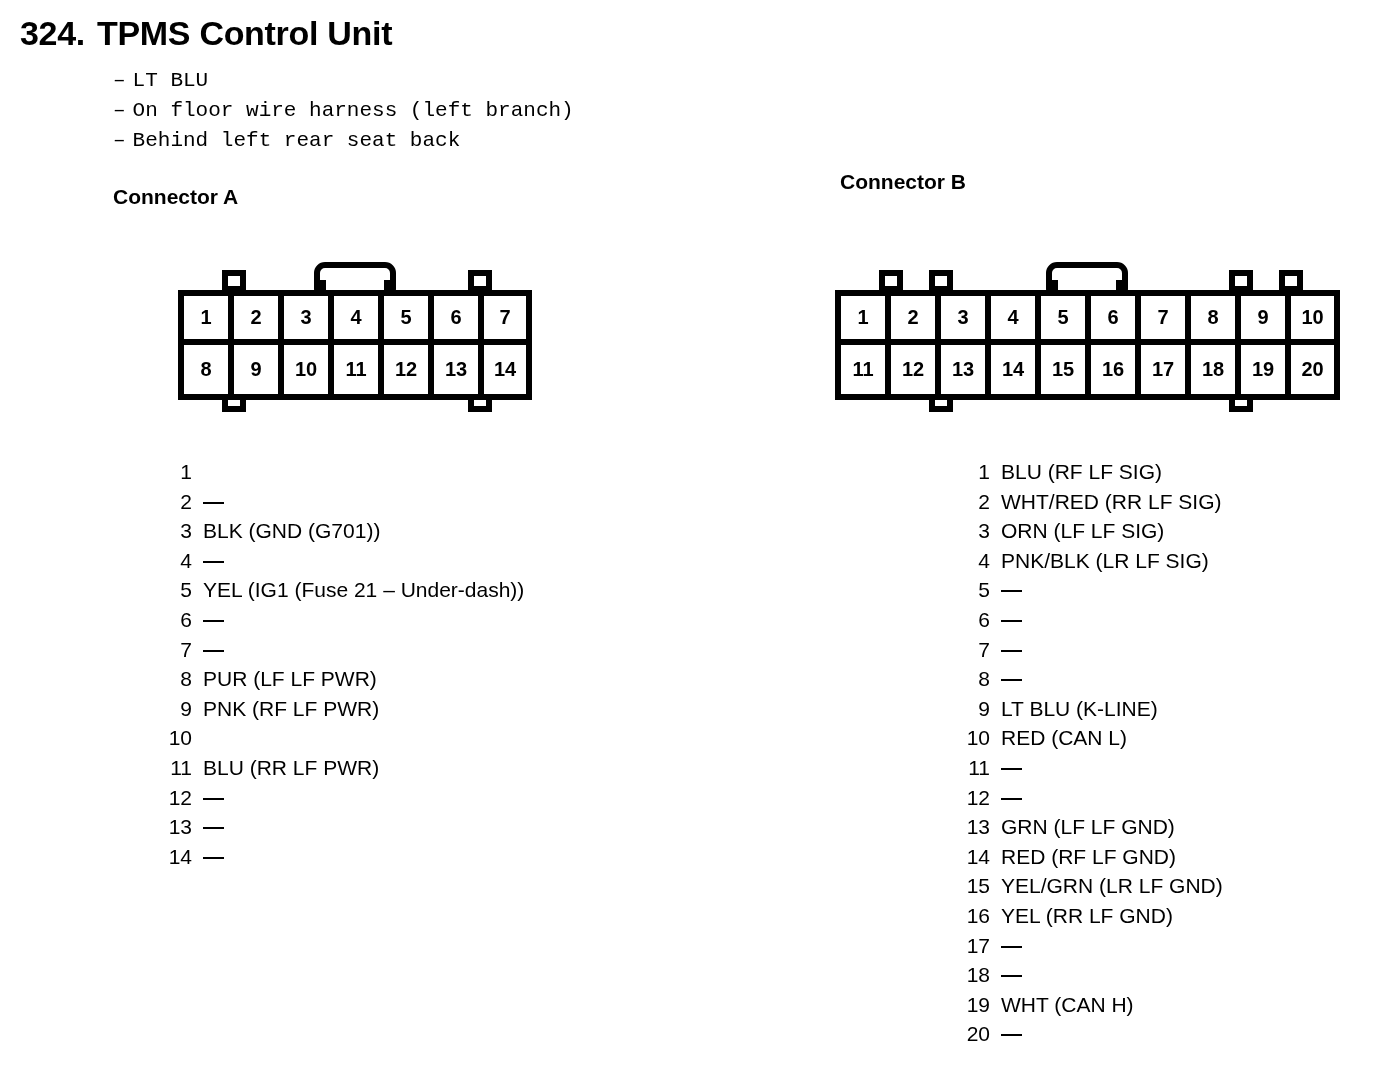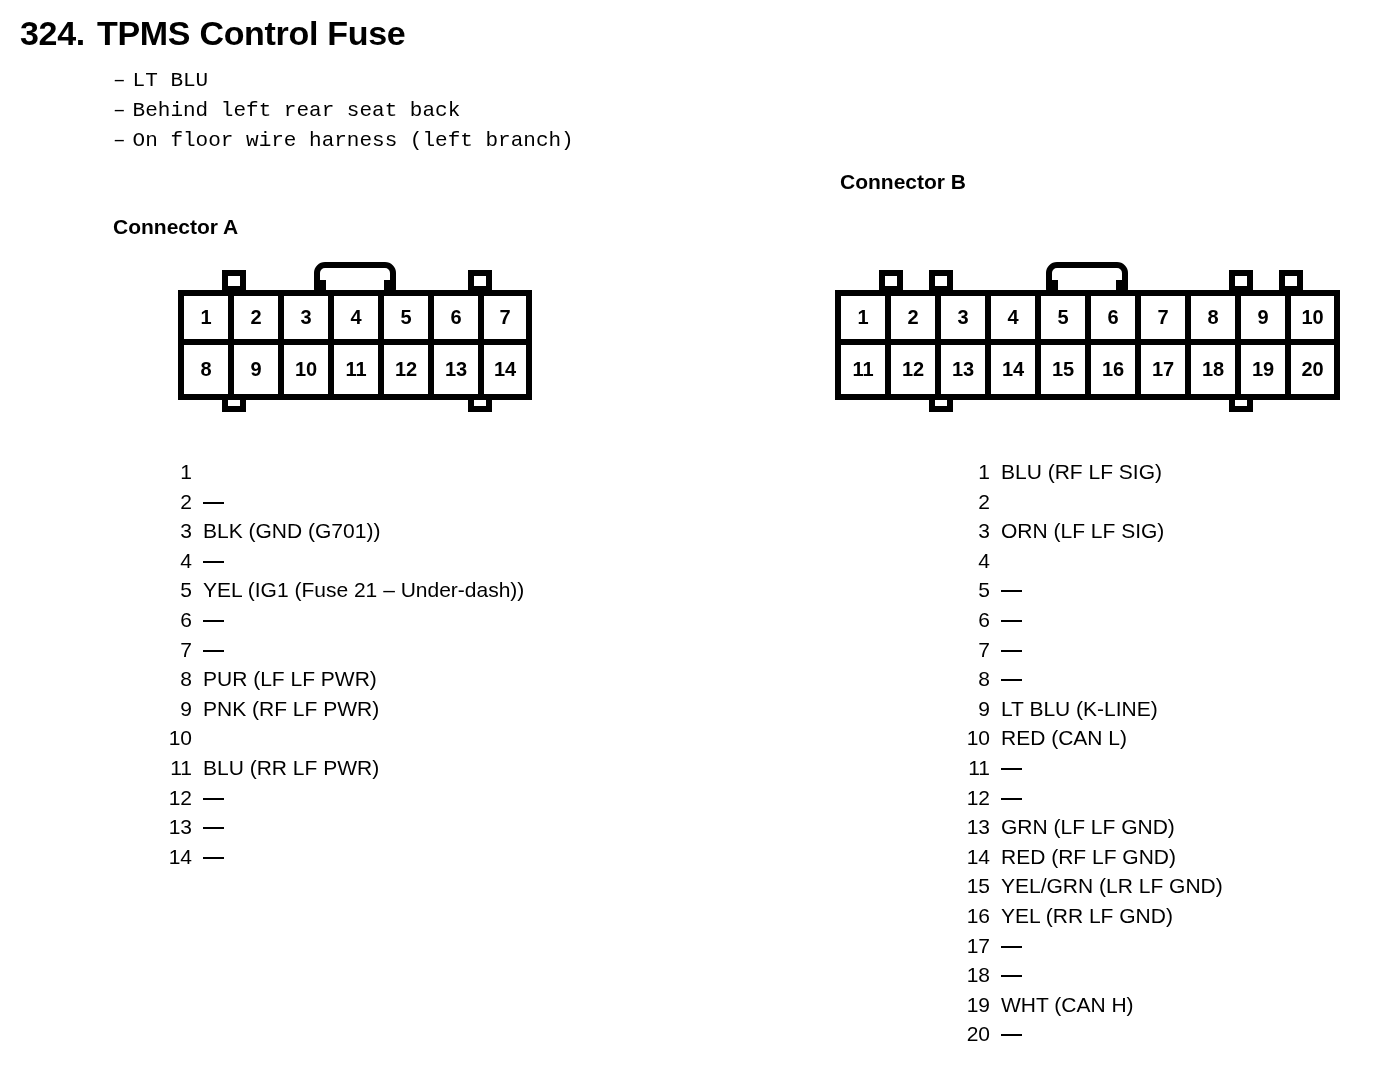"TPMS Control Fuse" span { text: Fuse -> Unit }
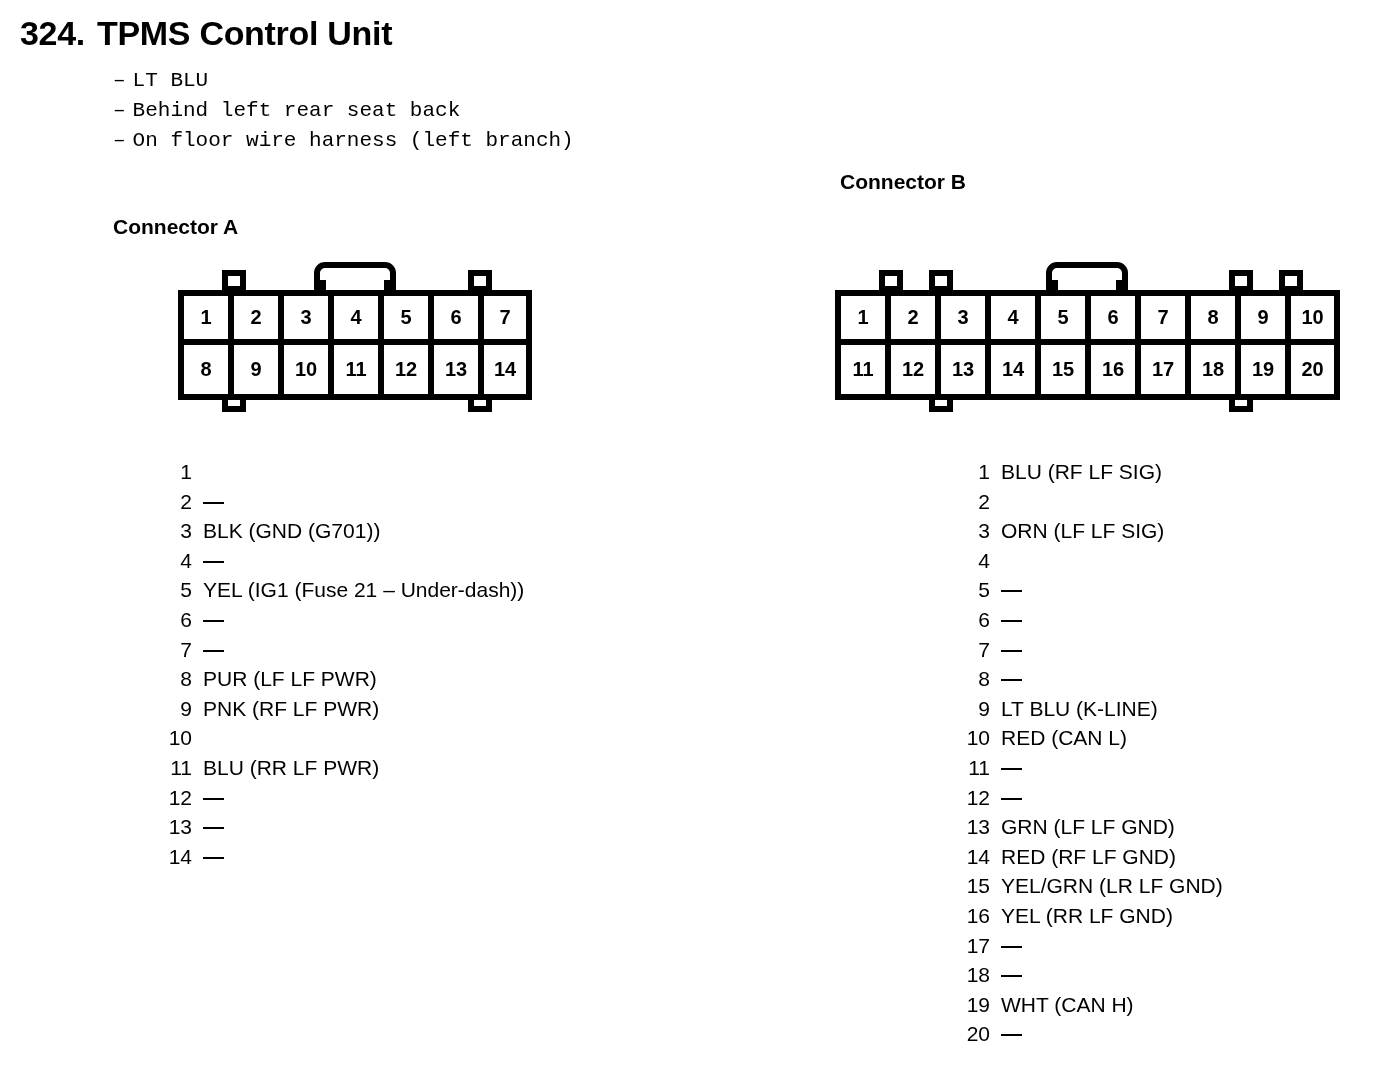"– Behind left rear seat" div.subtitle-line { order: before "– On floor wire harness" -> after "– On floor wire harness" }
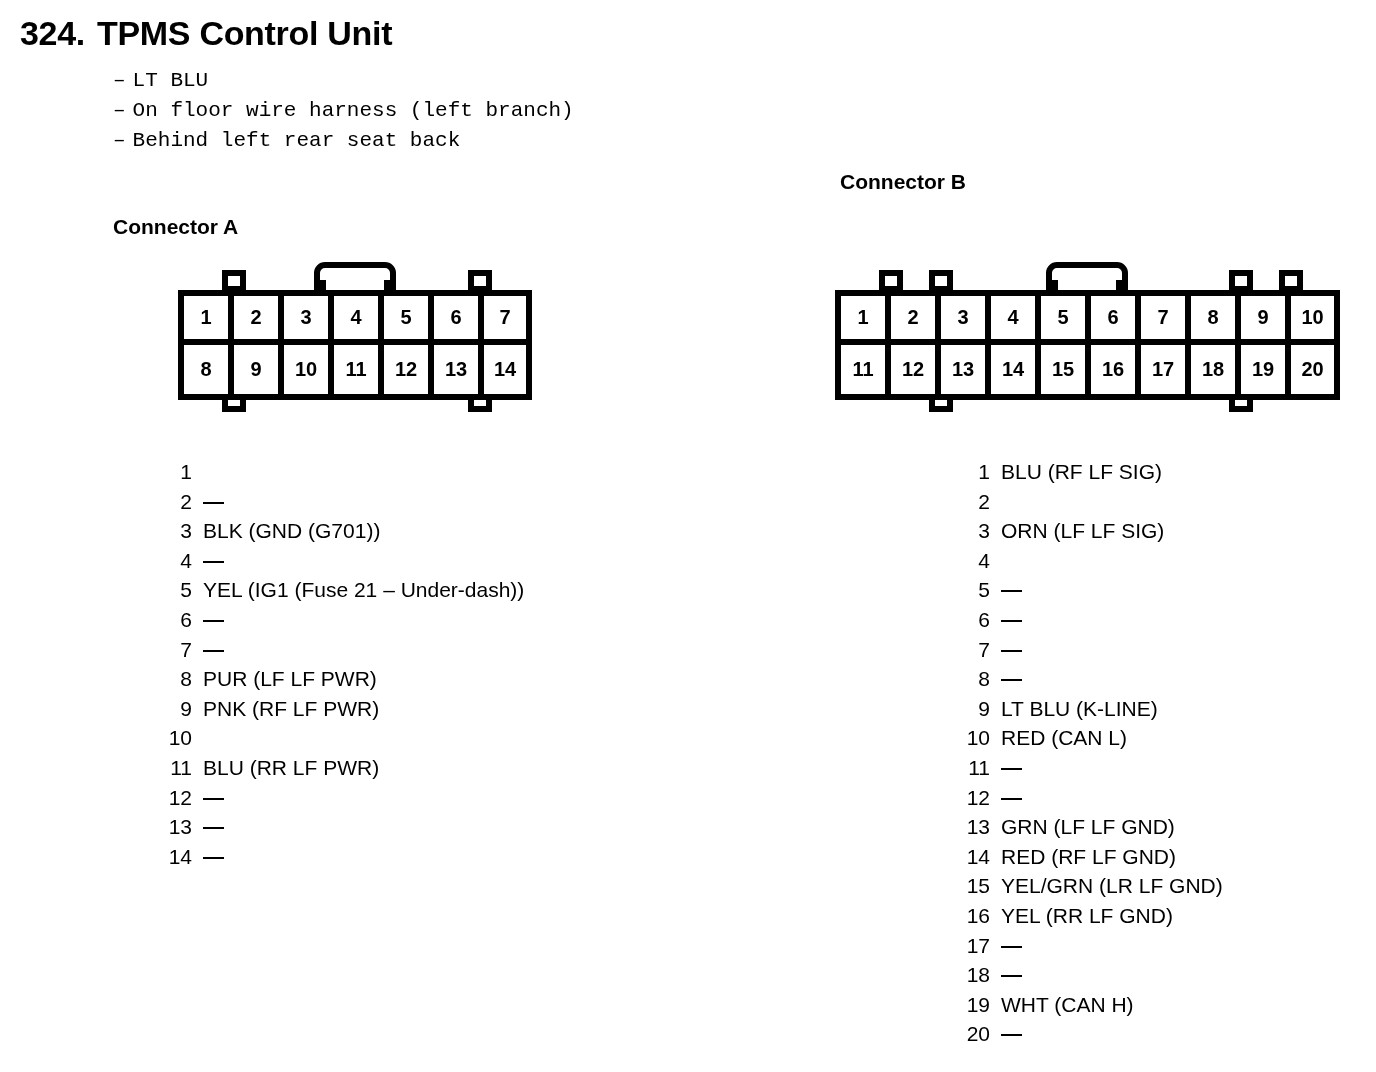"Connector A" #heading-a { margin-top: 30px -> none }
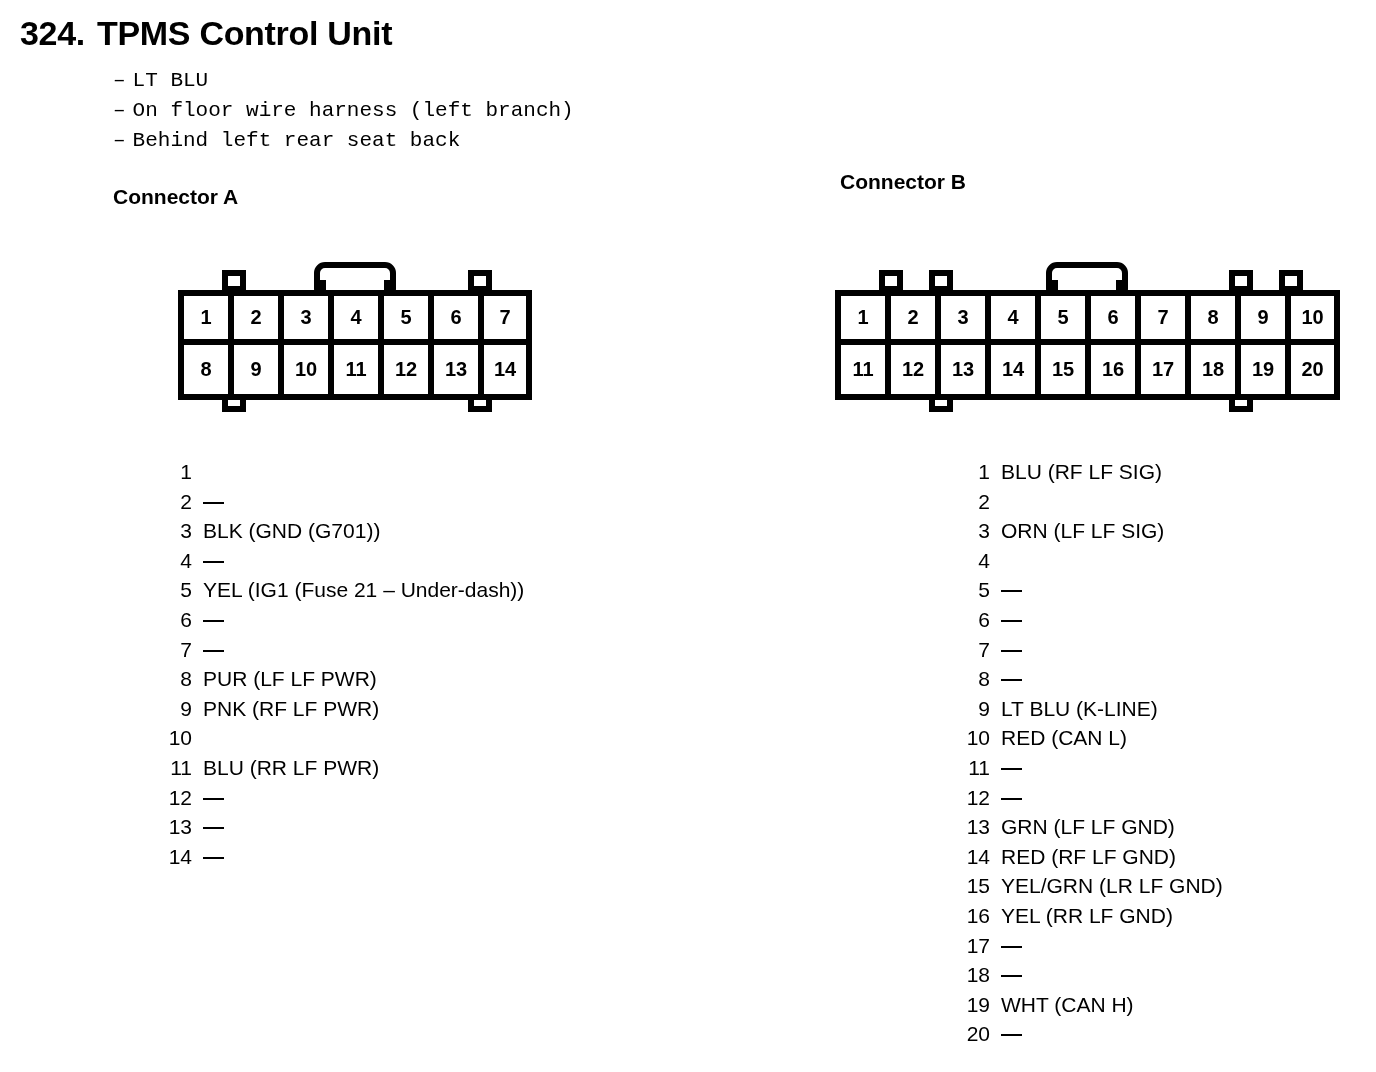"WHT/RED (RR LF SIG)" span.pin-desc { html: none -> <span>WHT/RED (RR LF SIG)</span> }
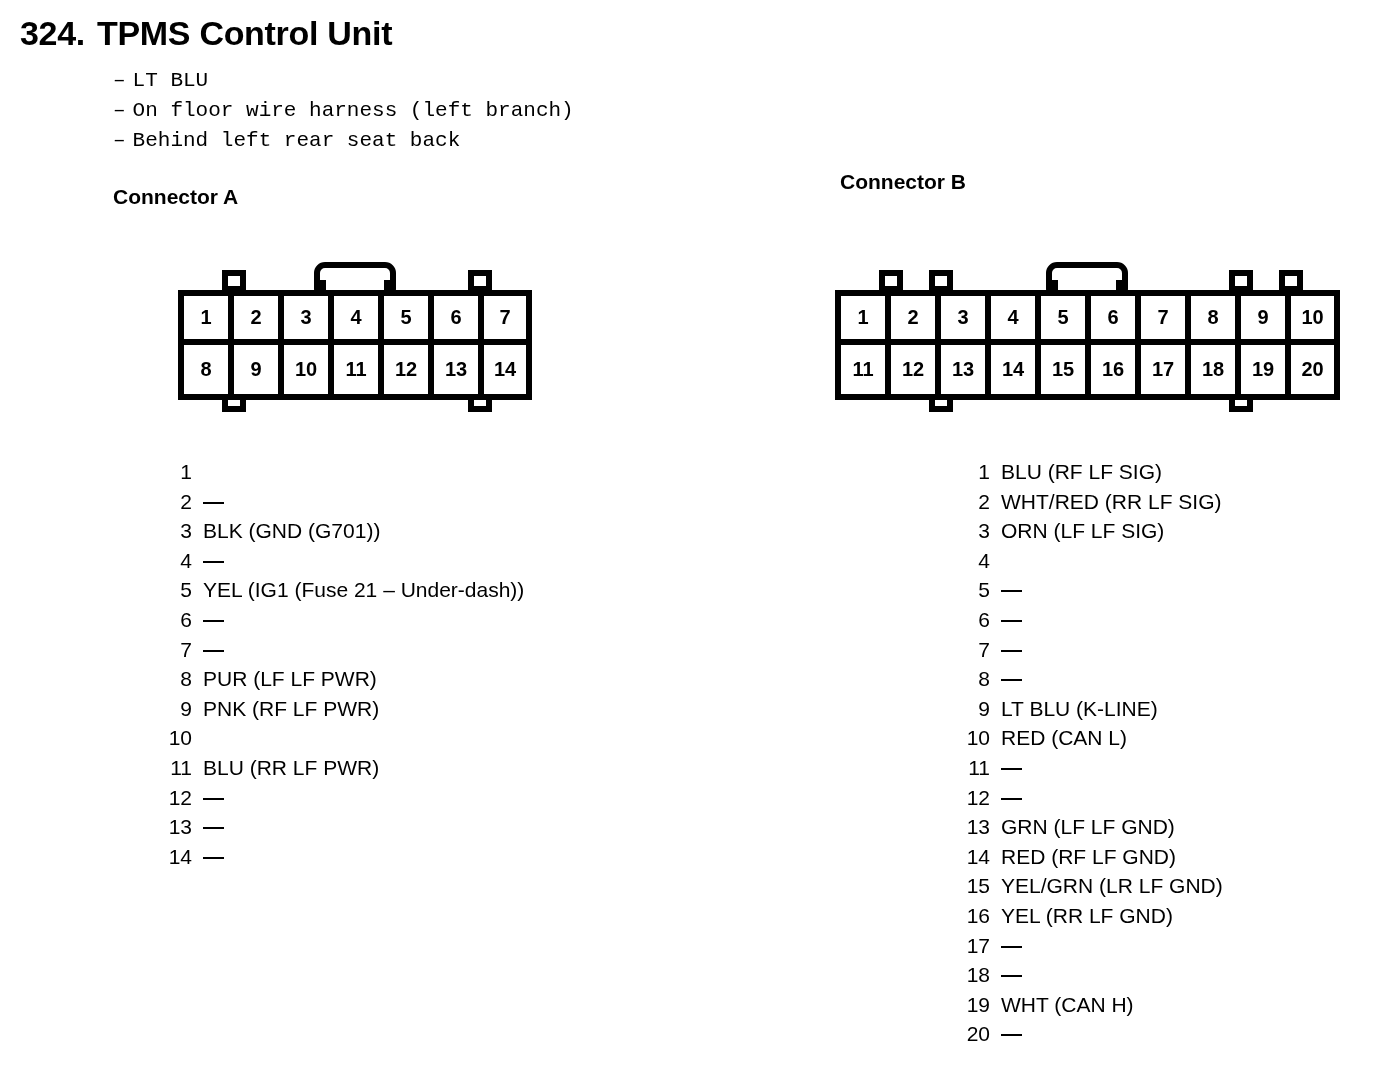"PNK/BLK (LR LF SIG)" span.pin-desc { html: none -> <span>PNK/BLK (LR LF SIG)</span> }
